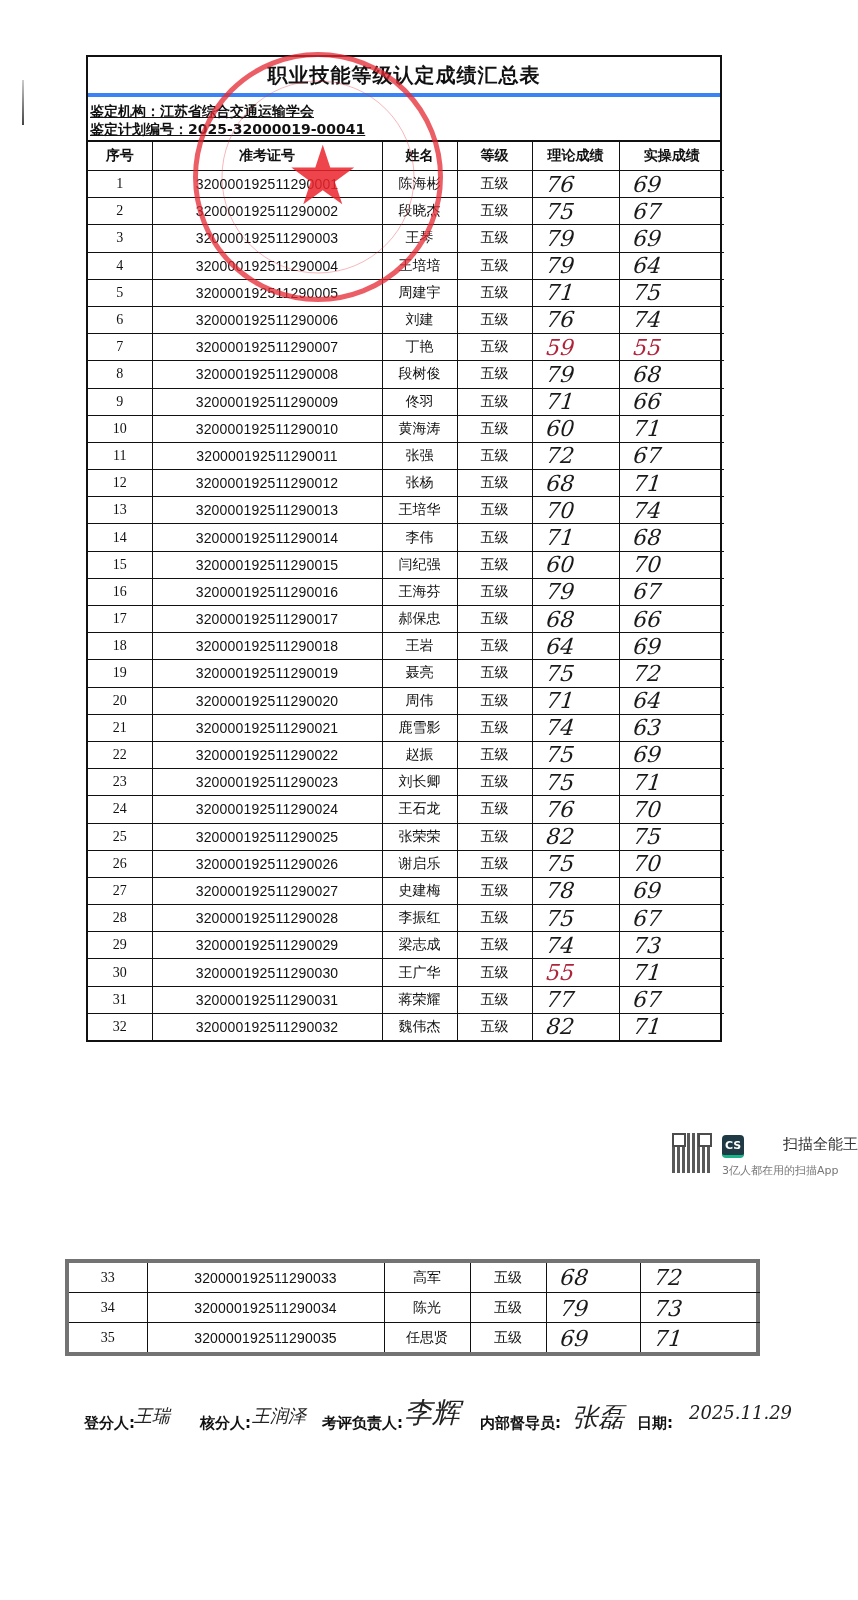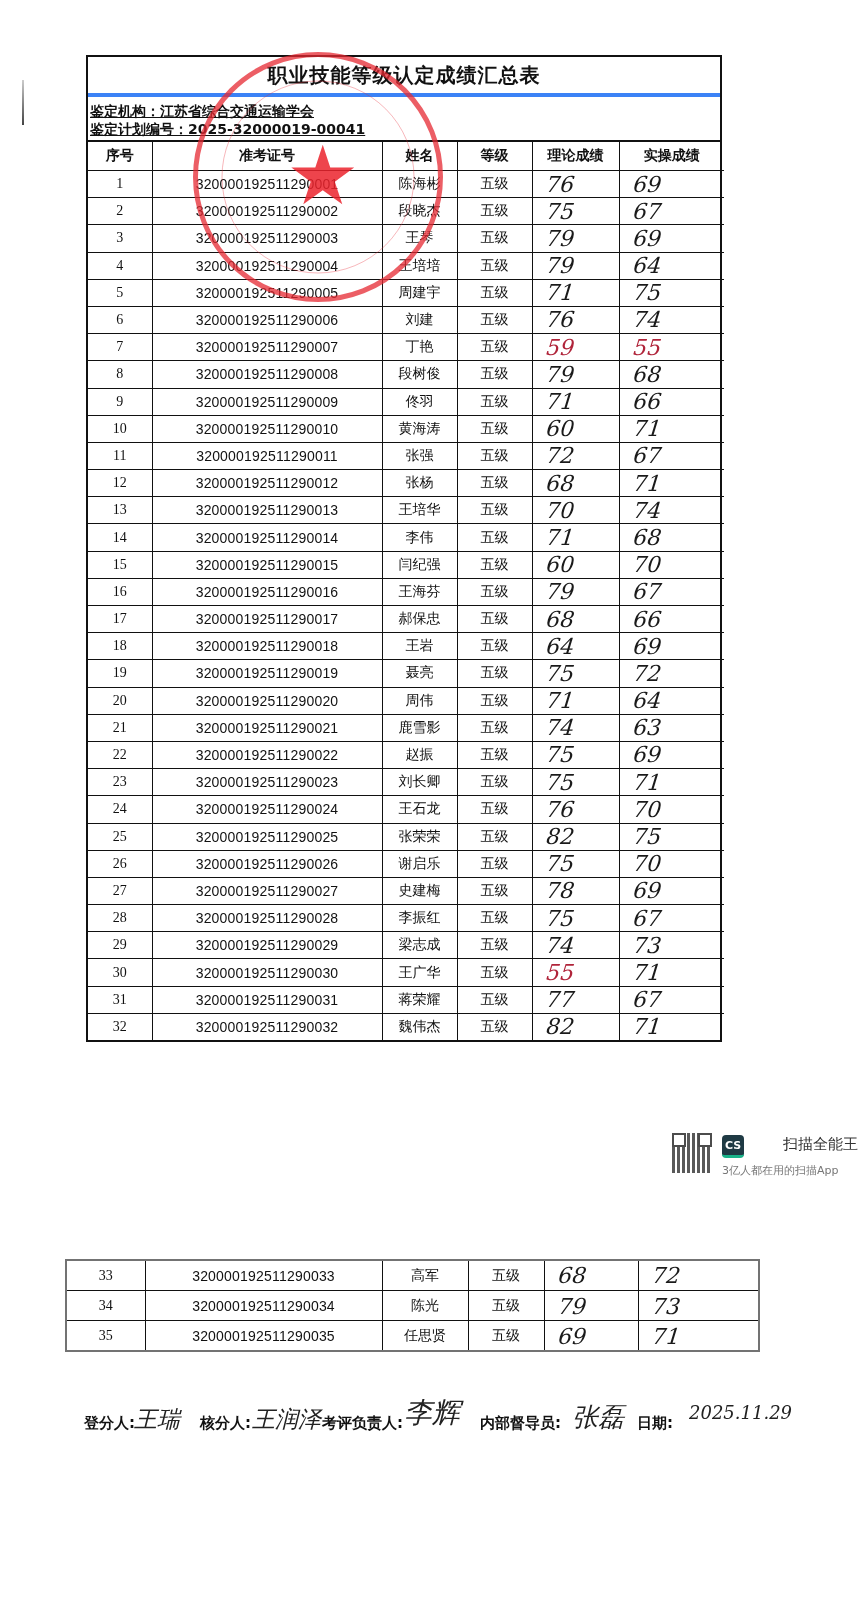"33" .page2 { border: 2px solid #737373 -> 4px solid #737373 }
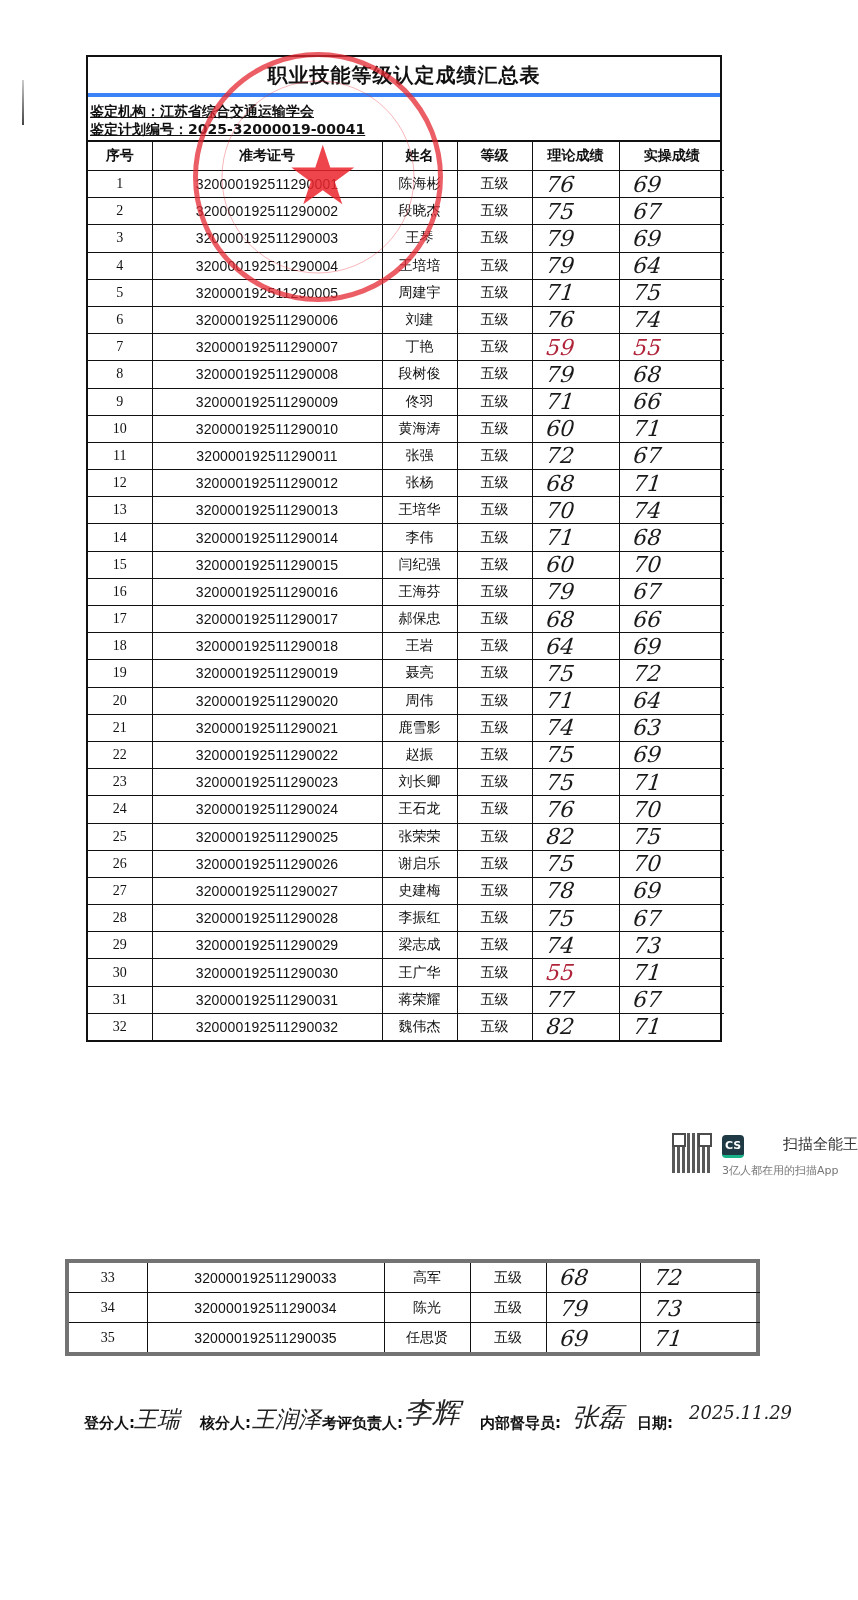"王瑞" .sig { font-size: 23px -> 18px }
